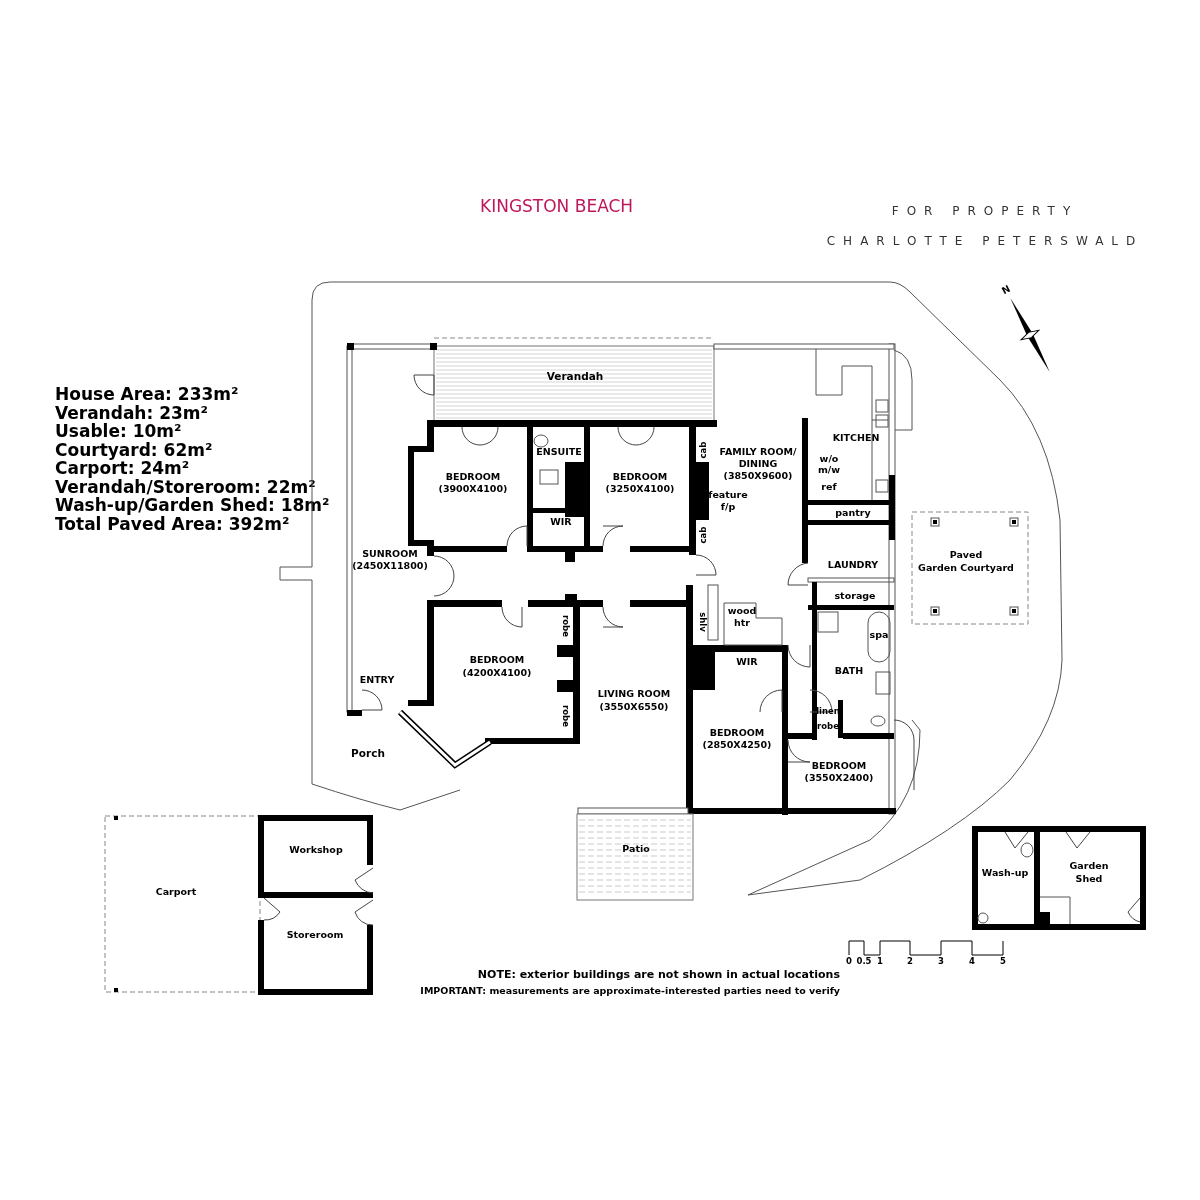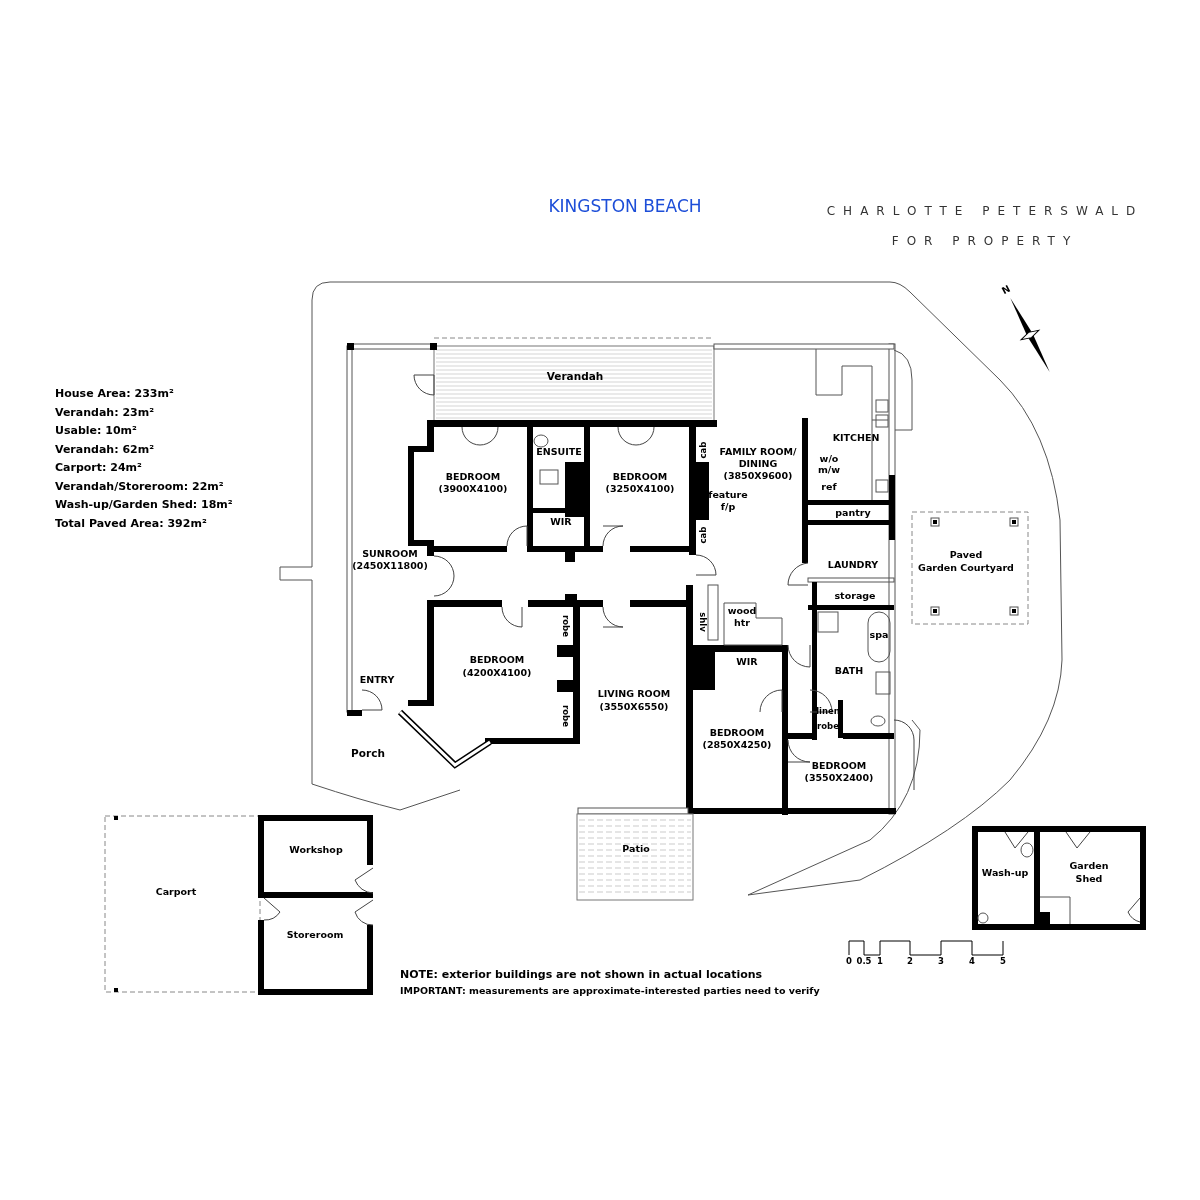"KINGSTON BEACH" .title { color: #1d4ed8 -> #be185d; text-align: center -> left }
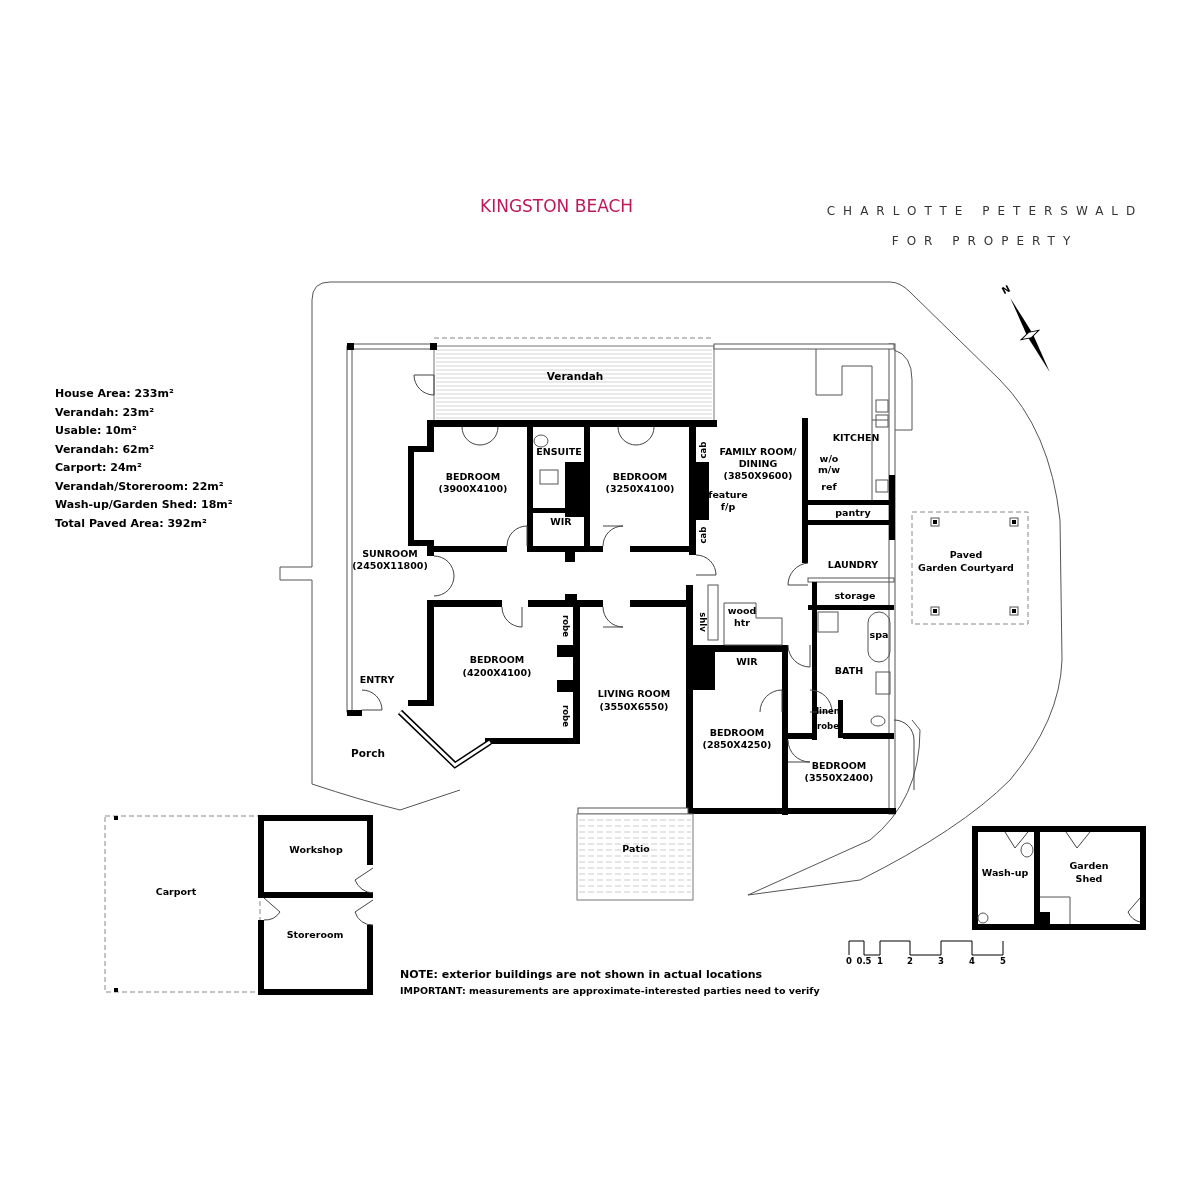"CHARLOTTE PETERSWALD" div { order: before "FOR PROPERTY" -> after "FOR PROPERTY" }
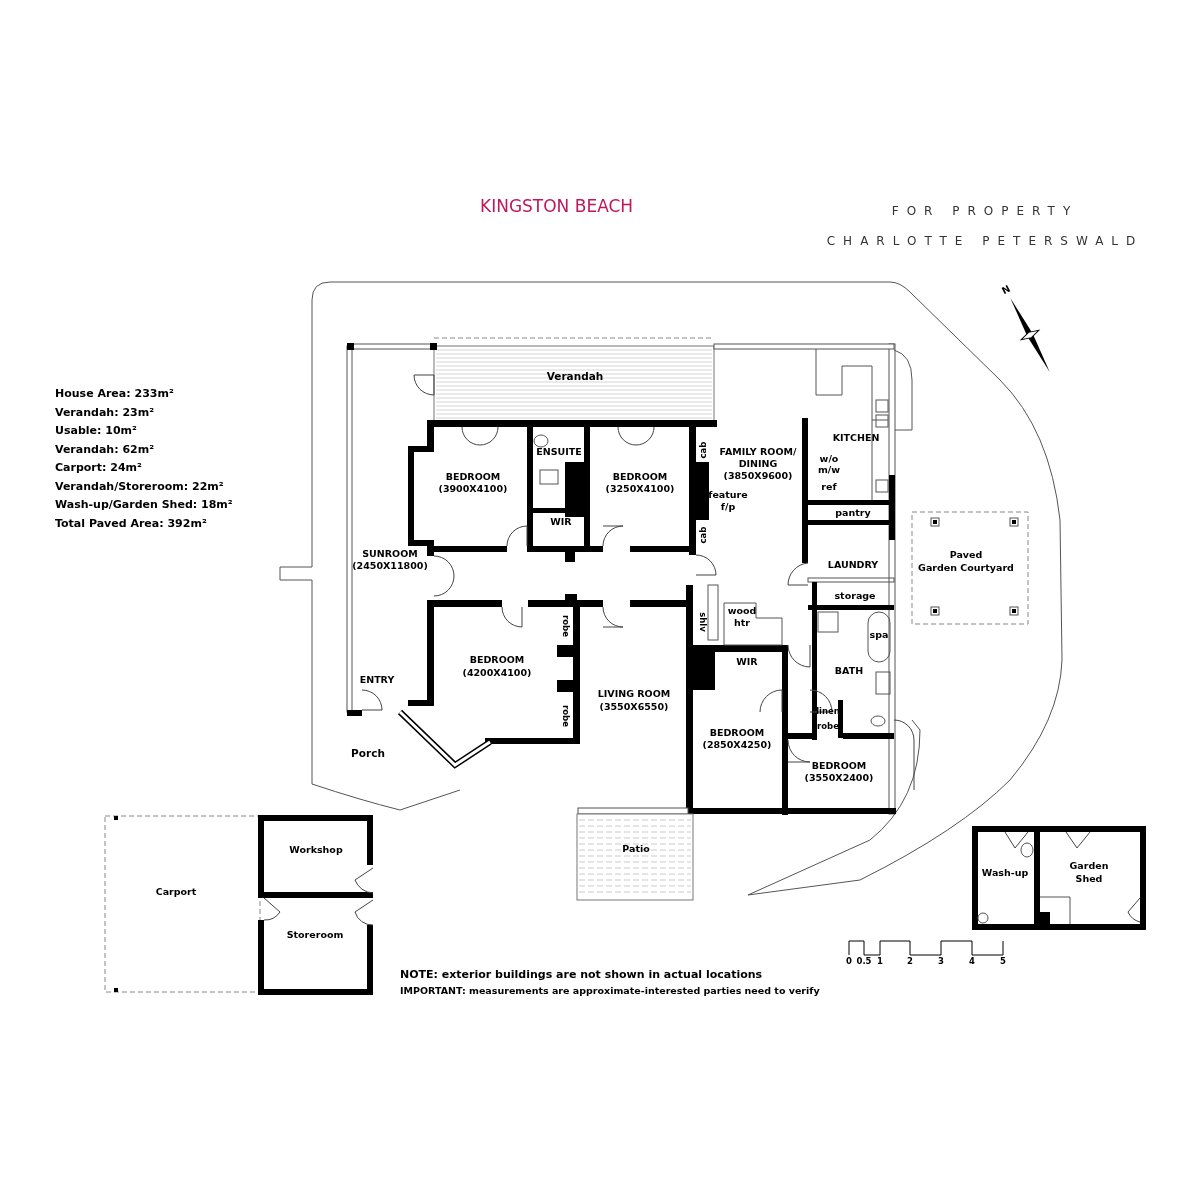"House Area: 233m²" .areas { font-size: 11px -> 17px }
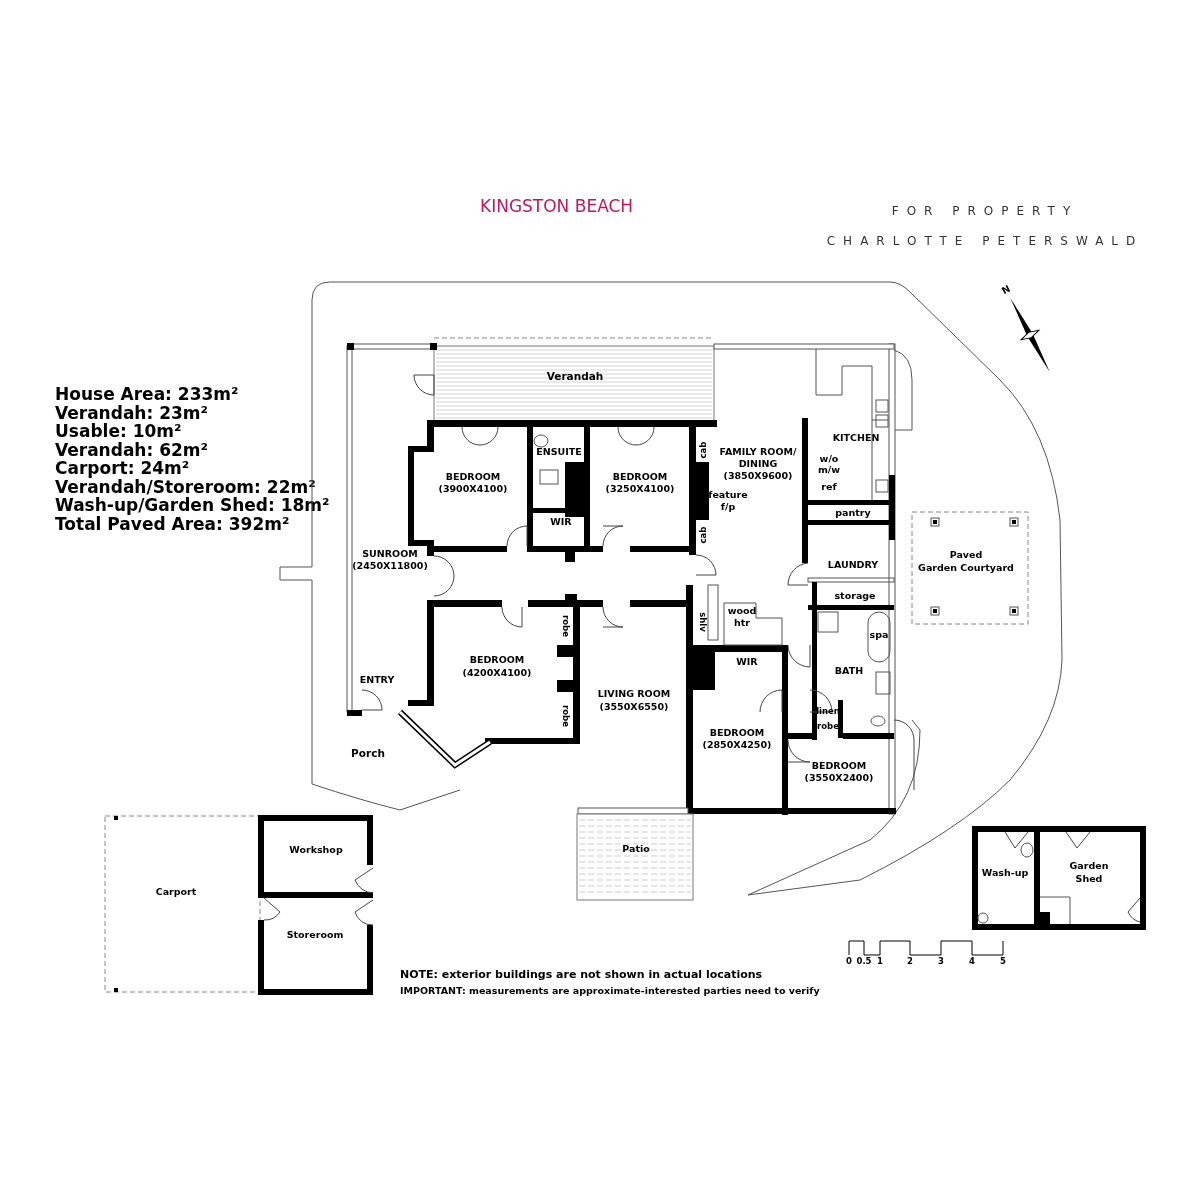"Verandah: 62m²" div { text: Verandah -> Courtyard }
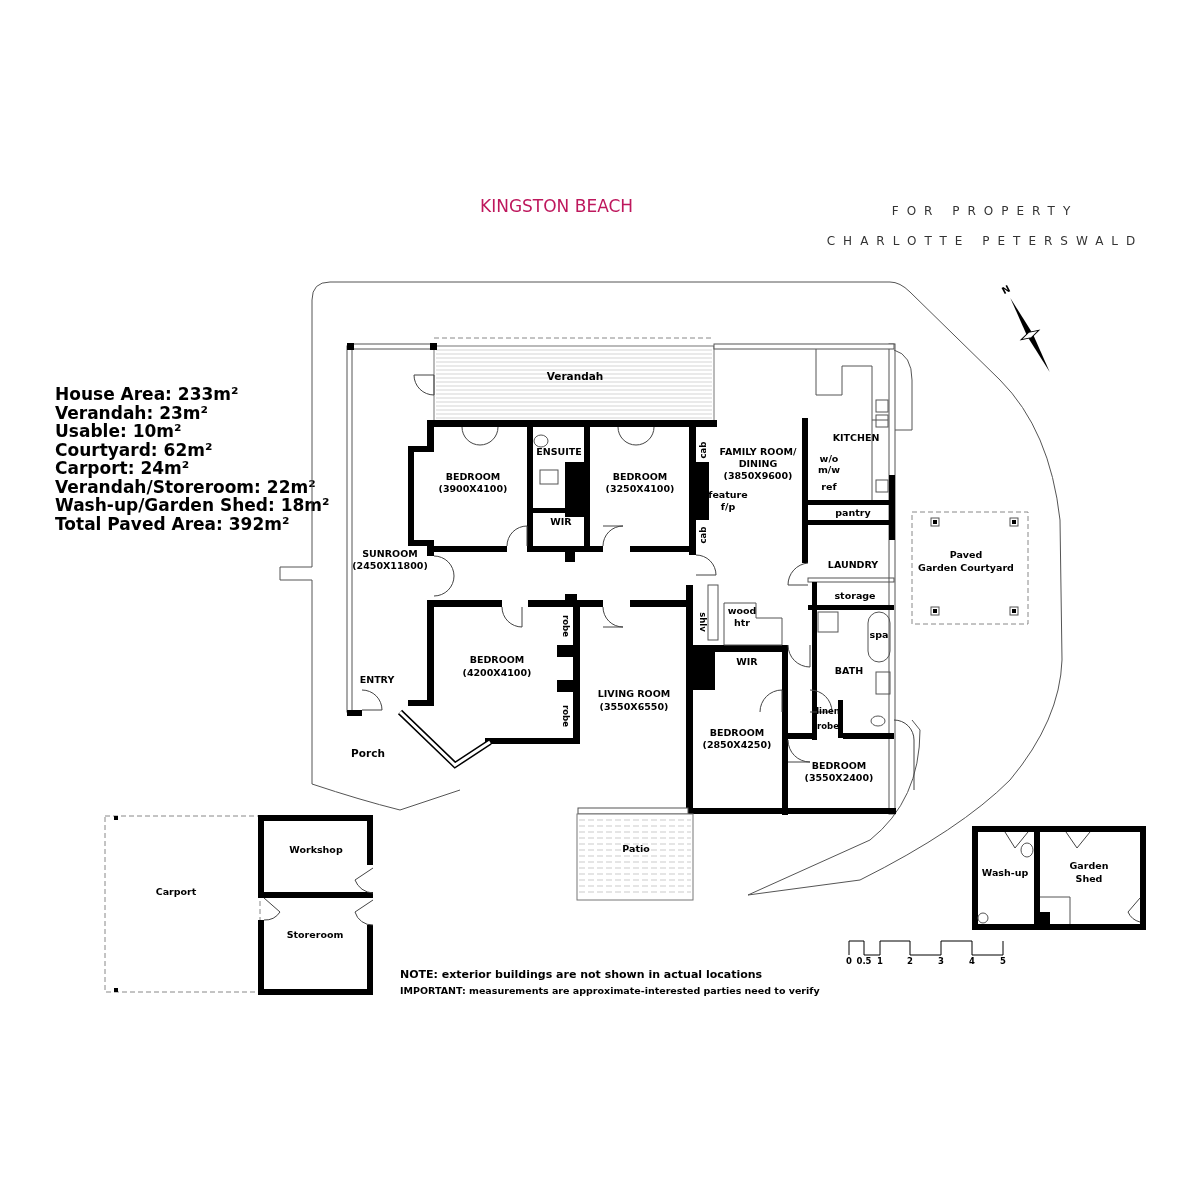"NOTE: exterior buildings are not" .note { text-align: left -> right }
